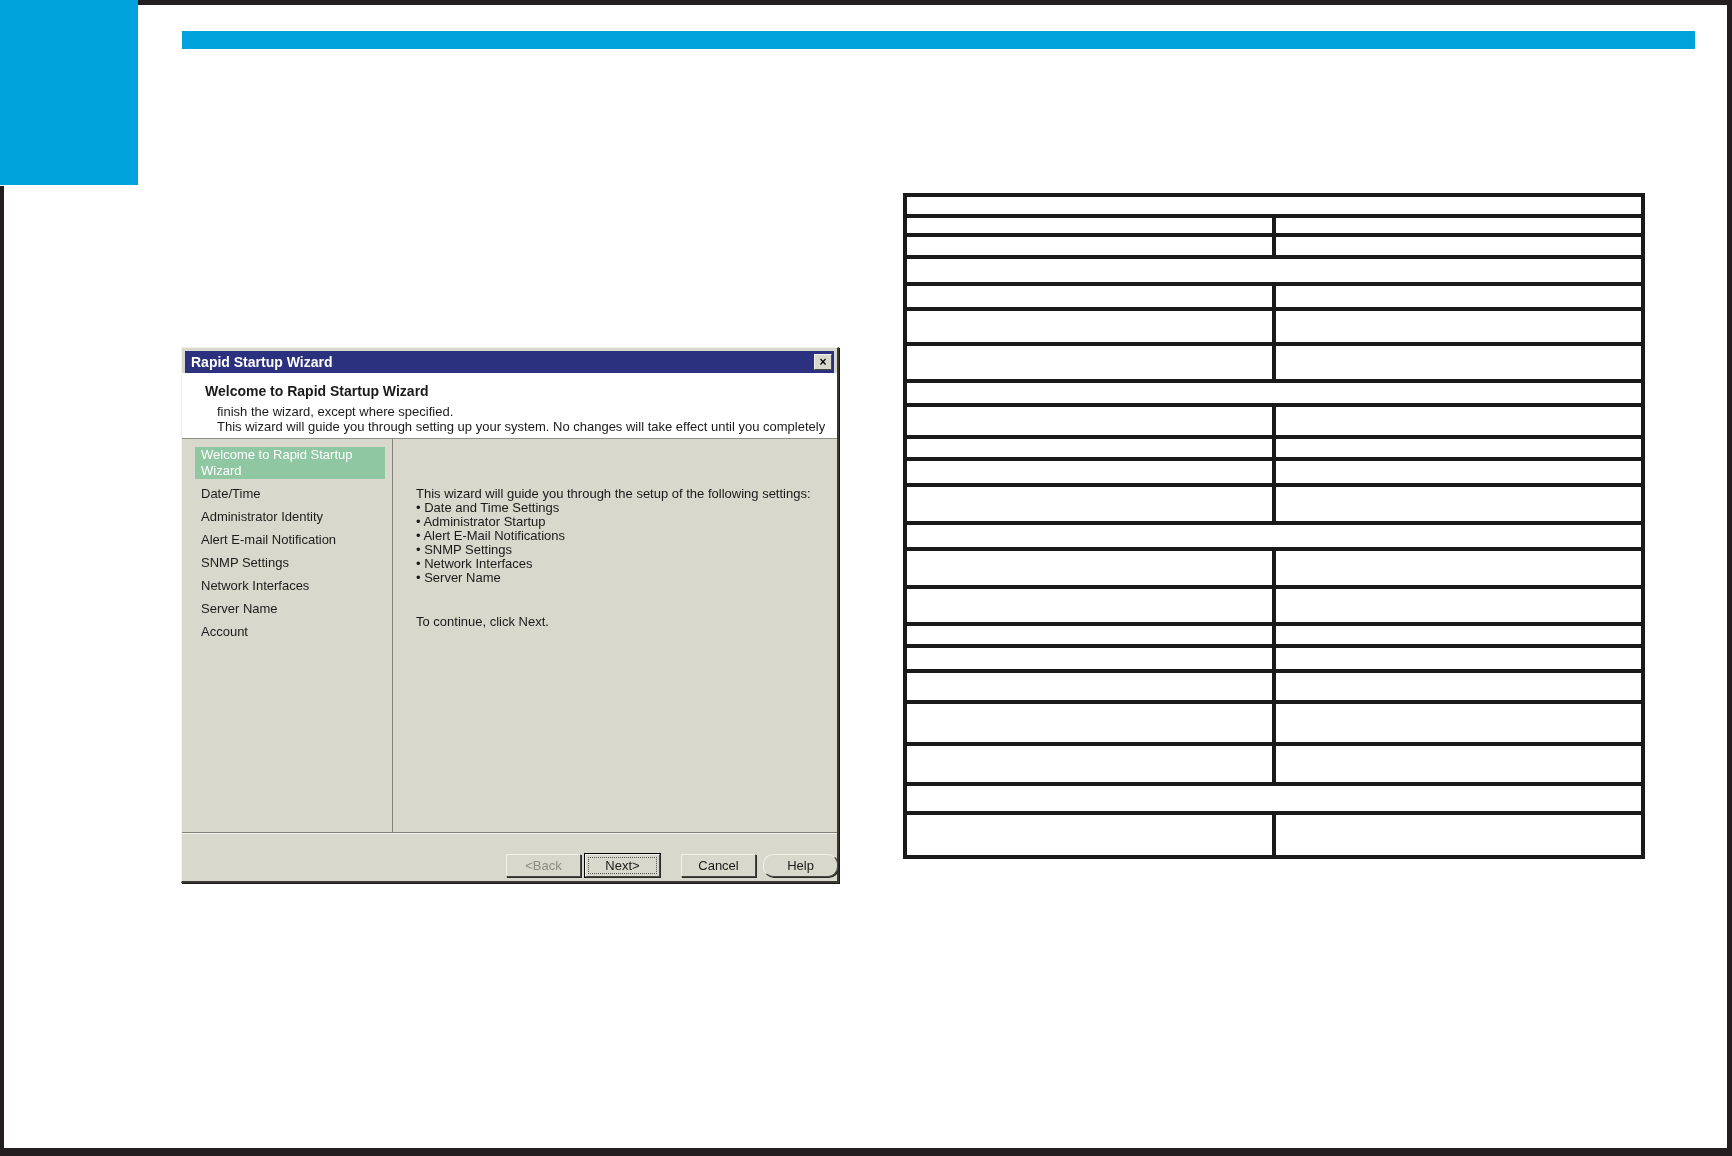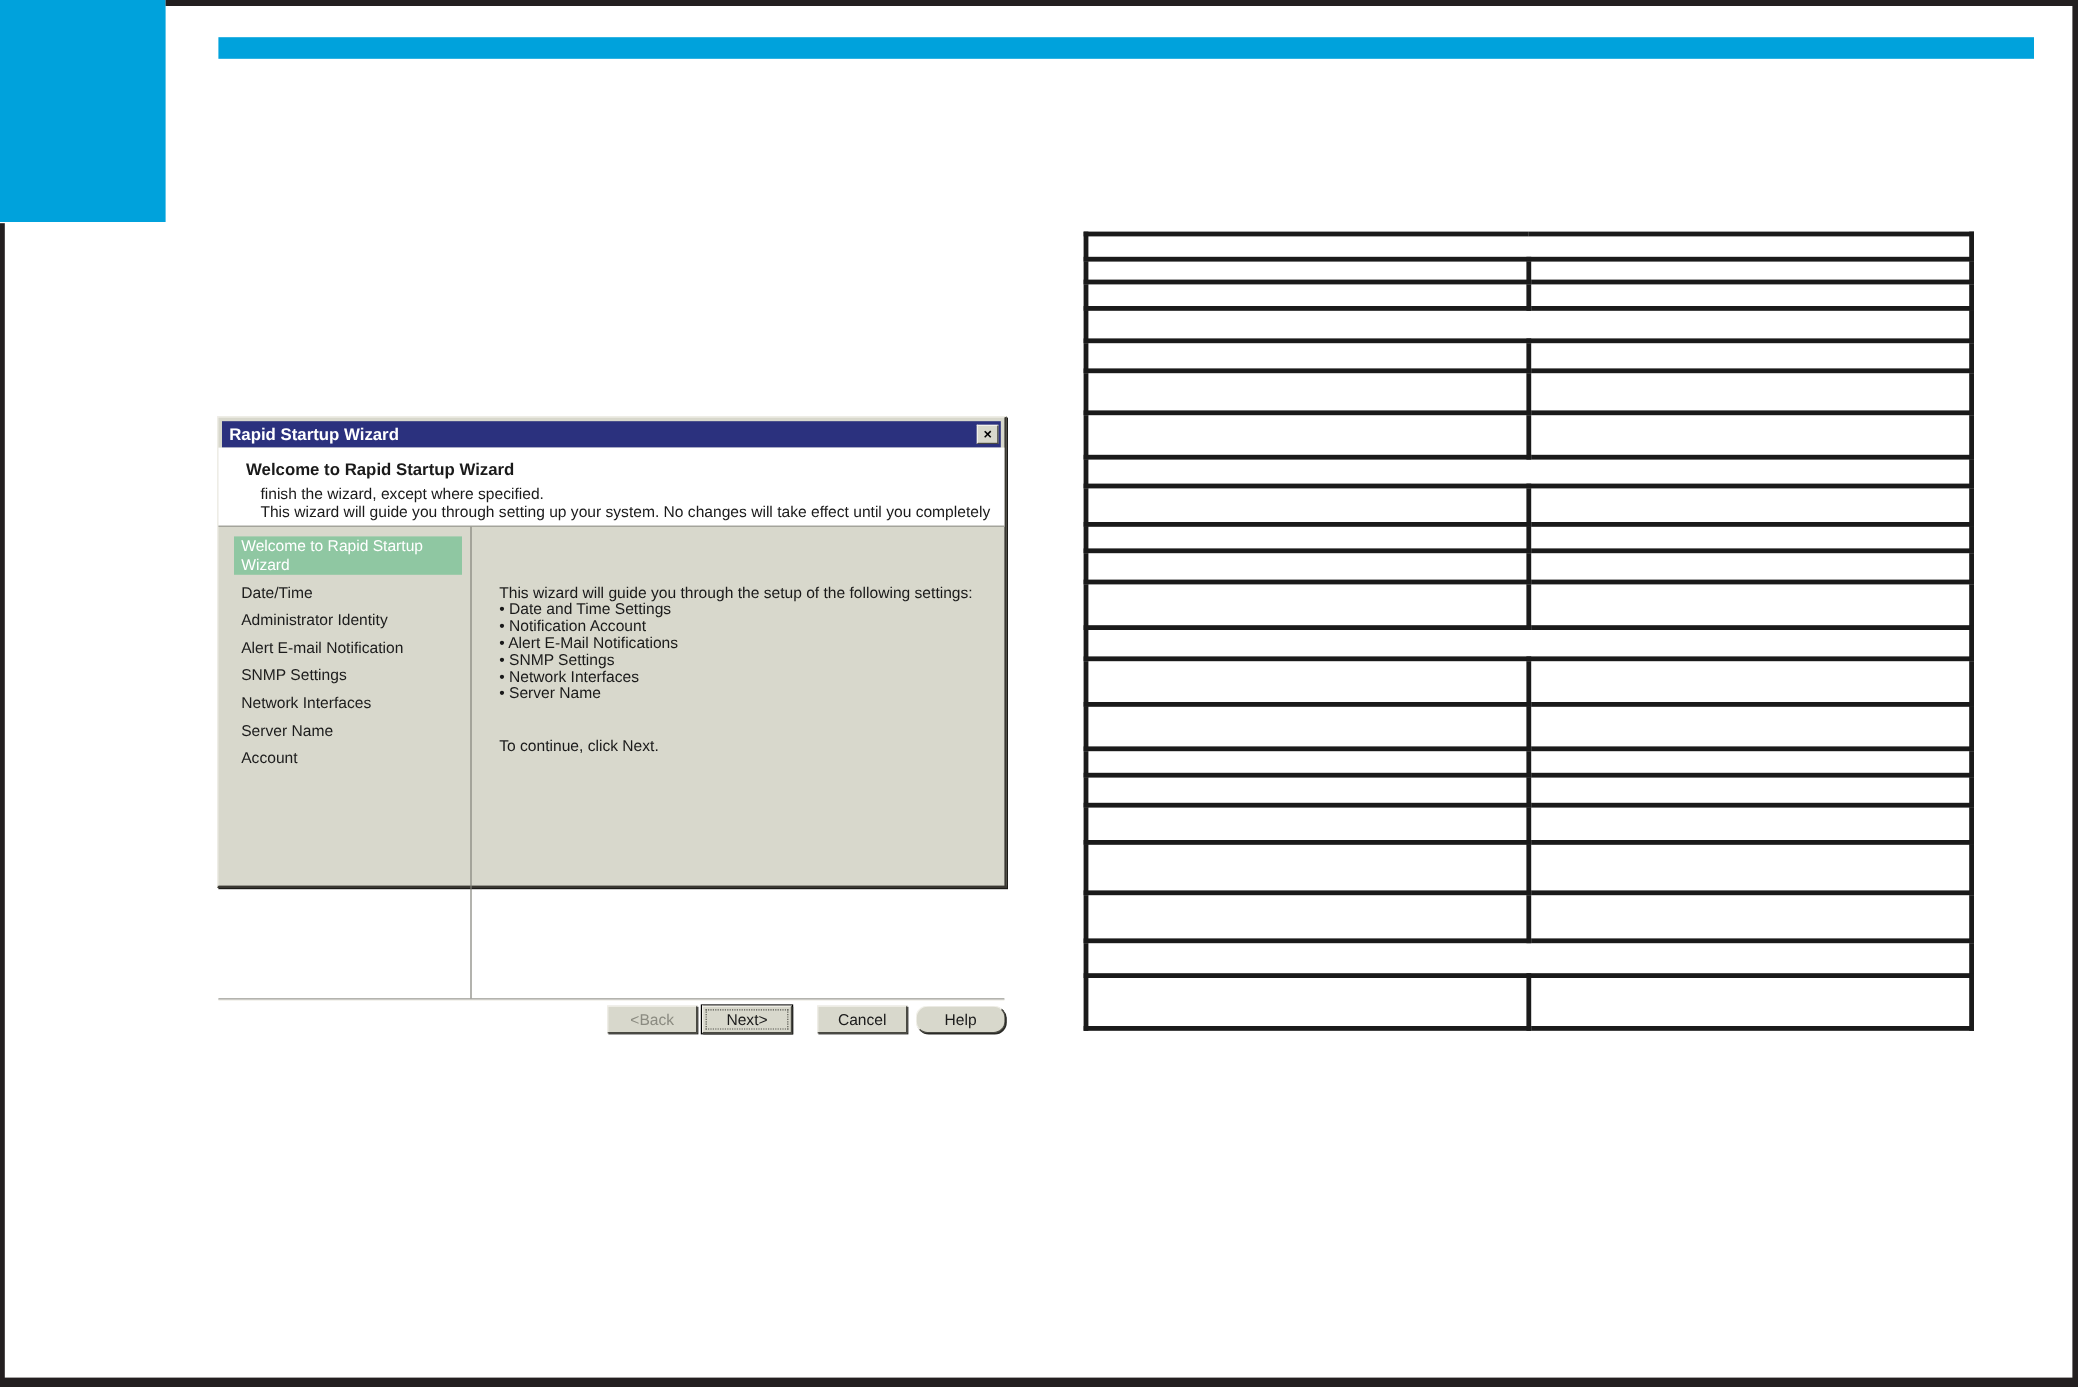"Rapid Startup Wizard" .dialog { height: 393px -> 536px }
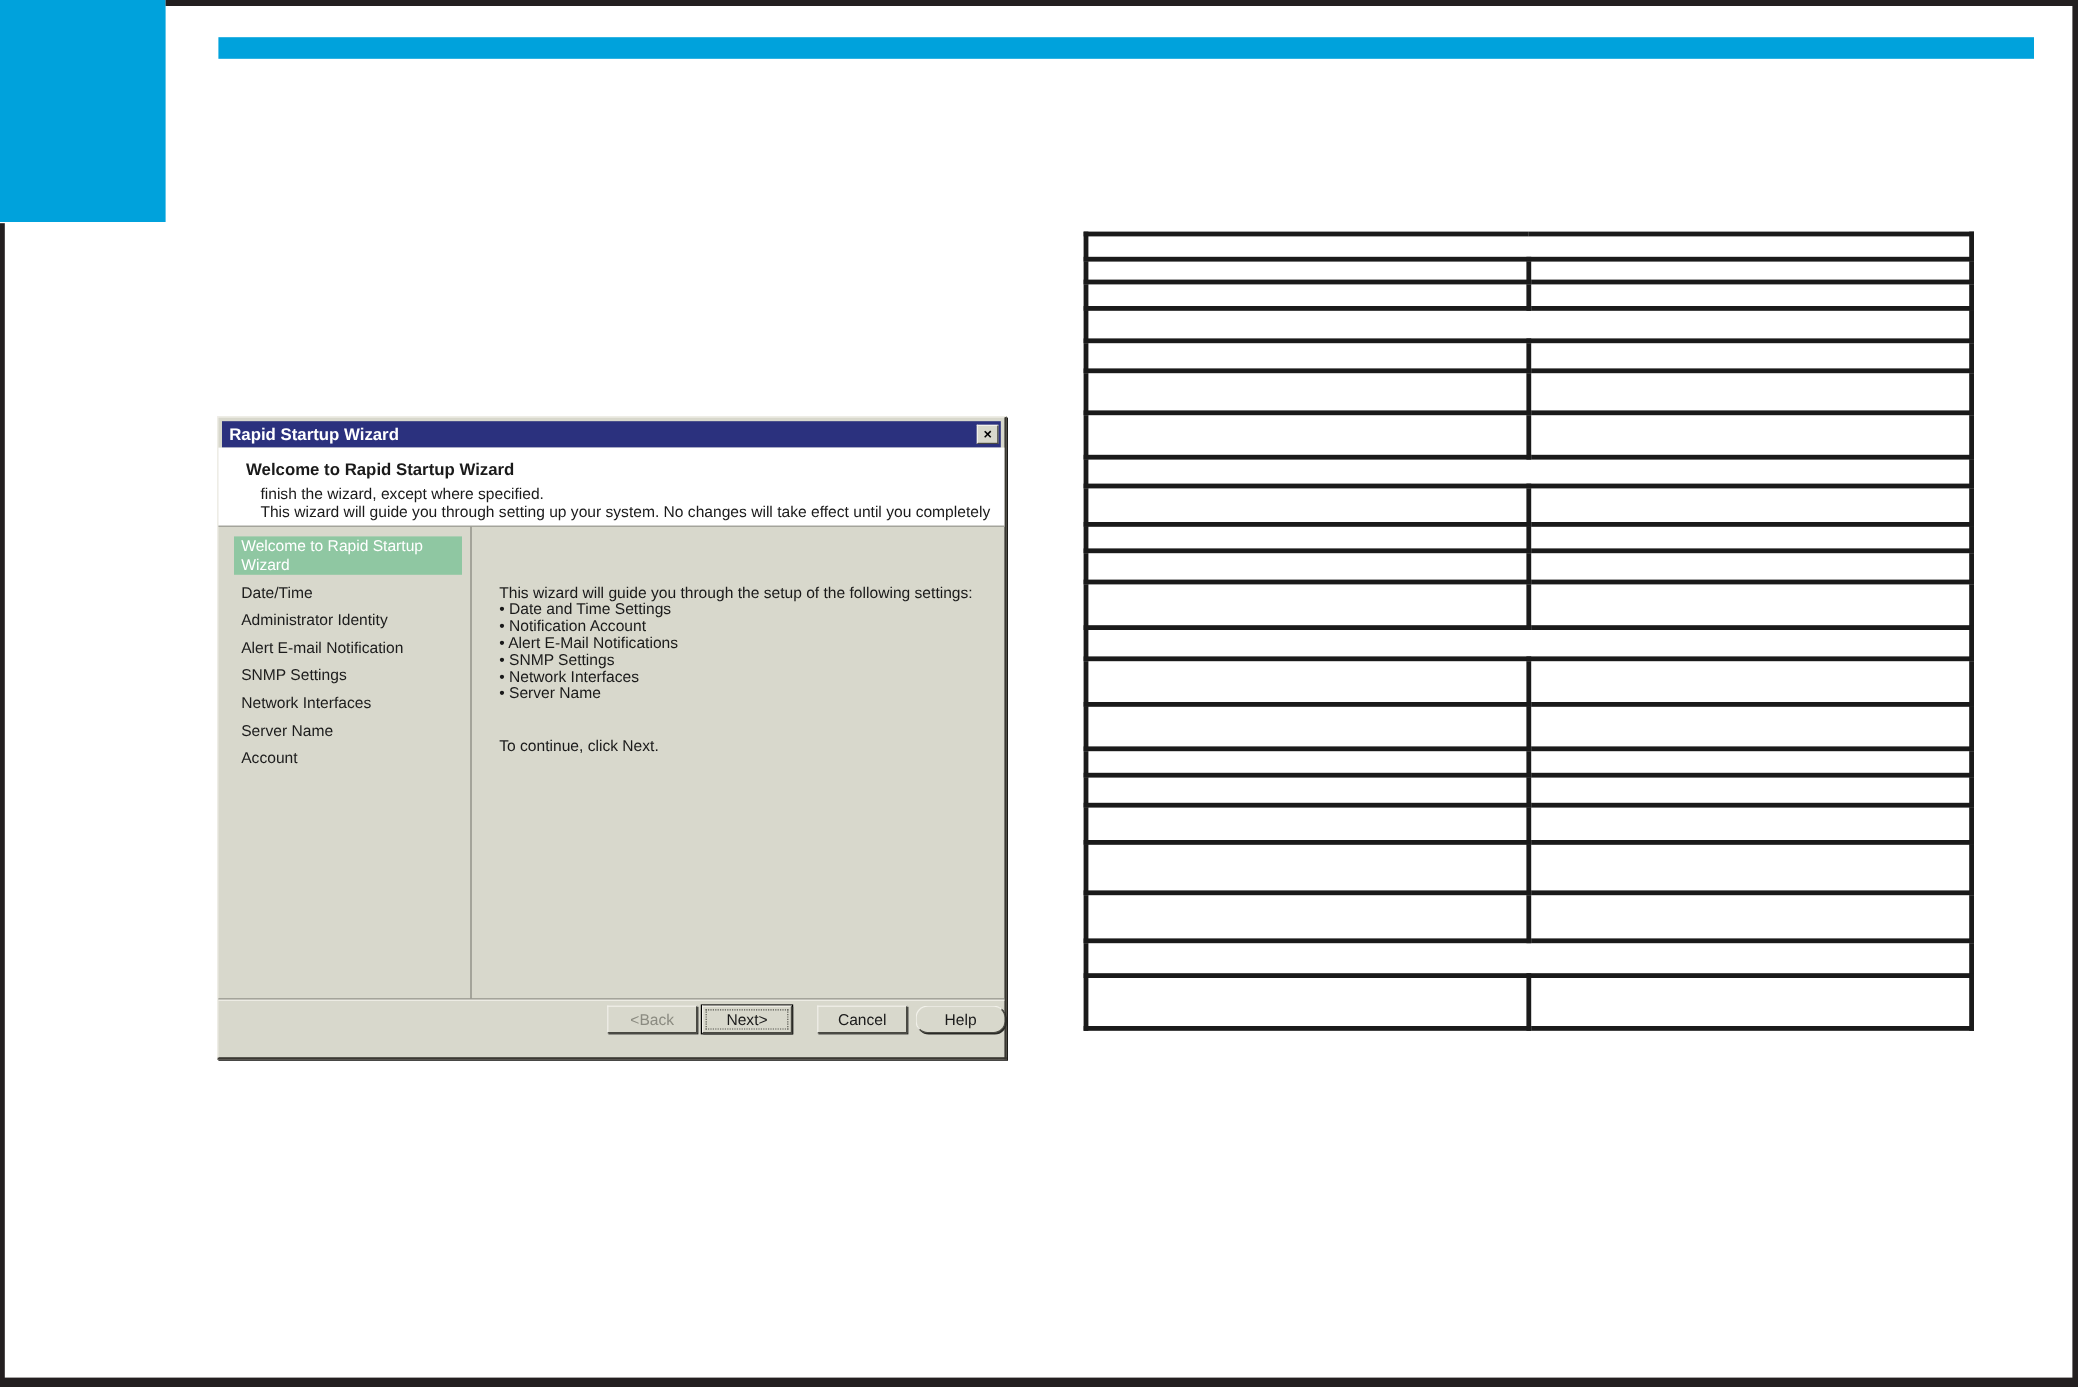"• Notification Account" div.bullet-line { text: Notification Account -> Administrator Startup }
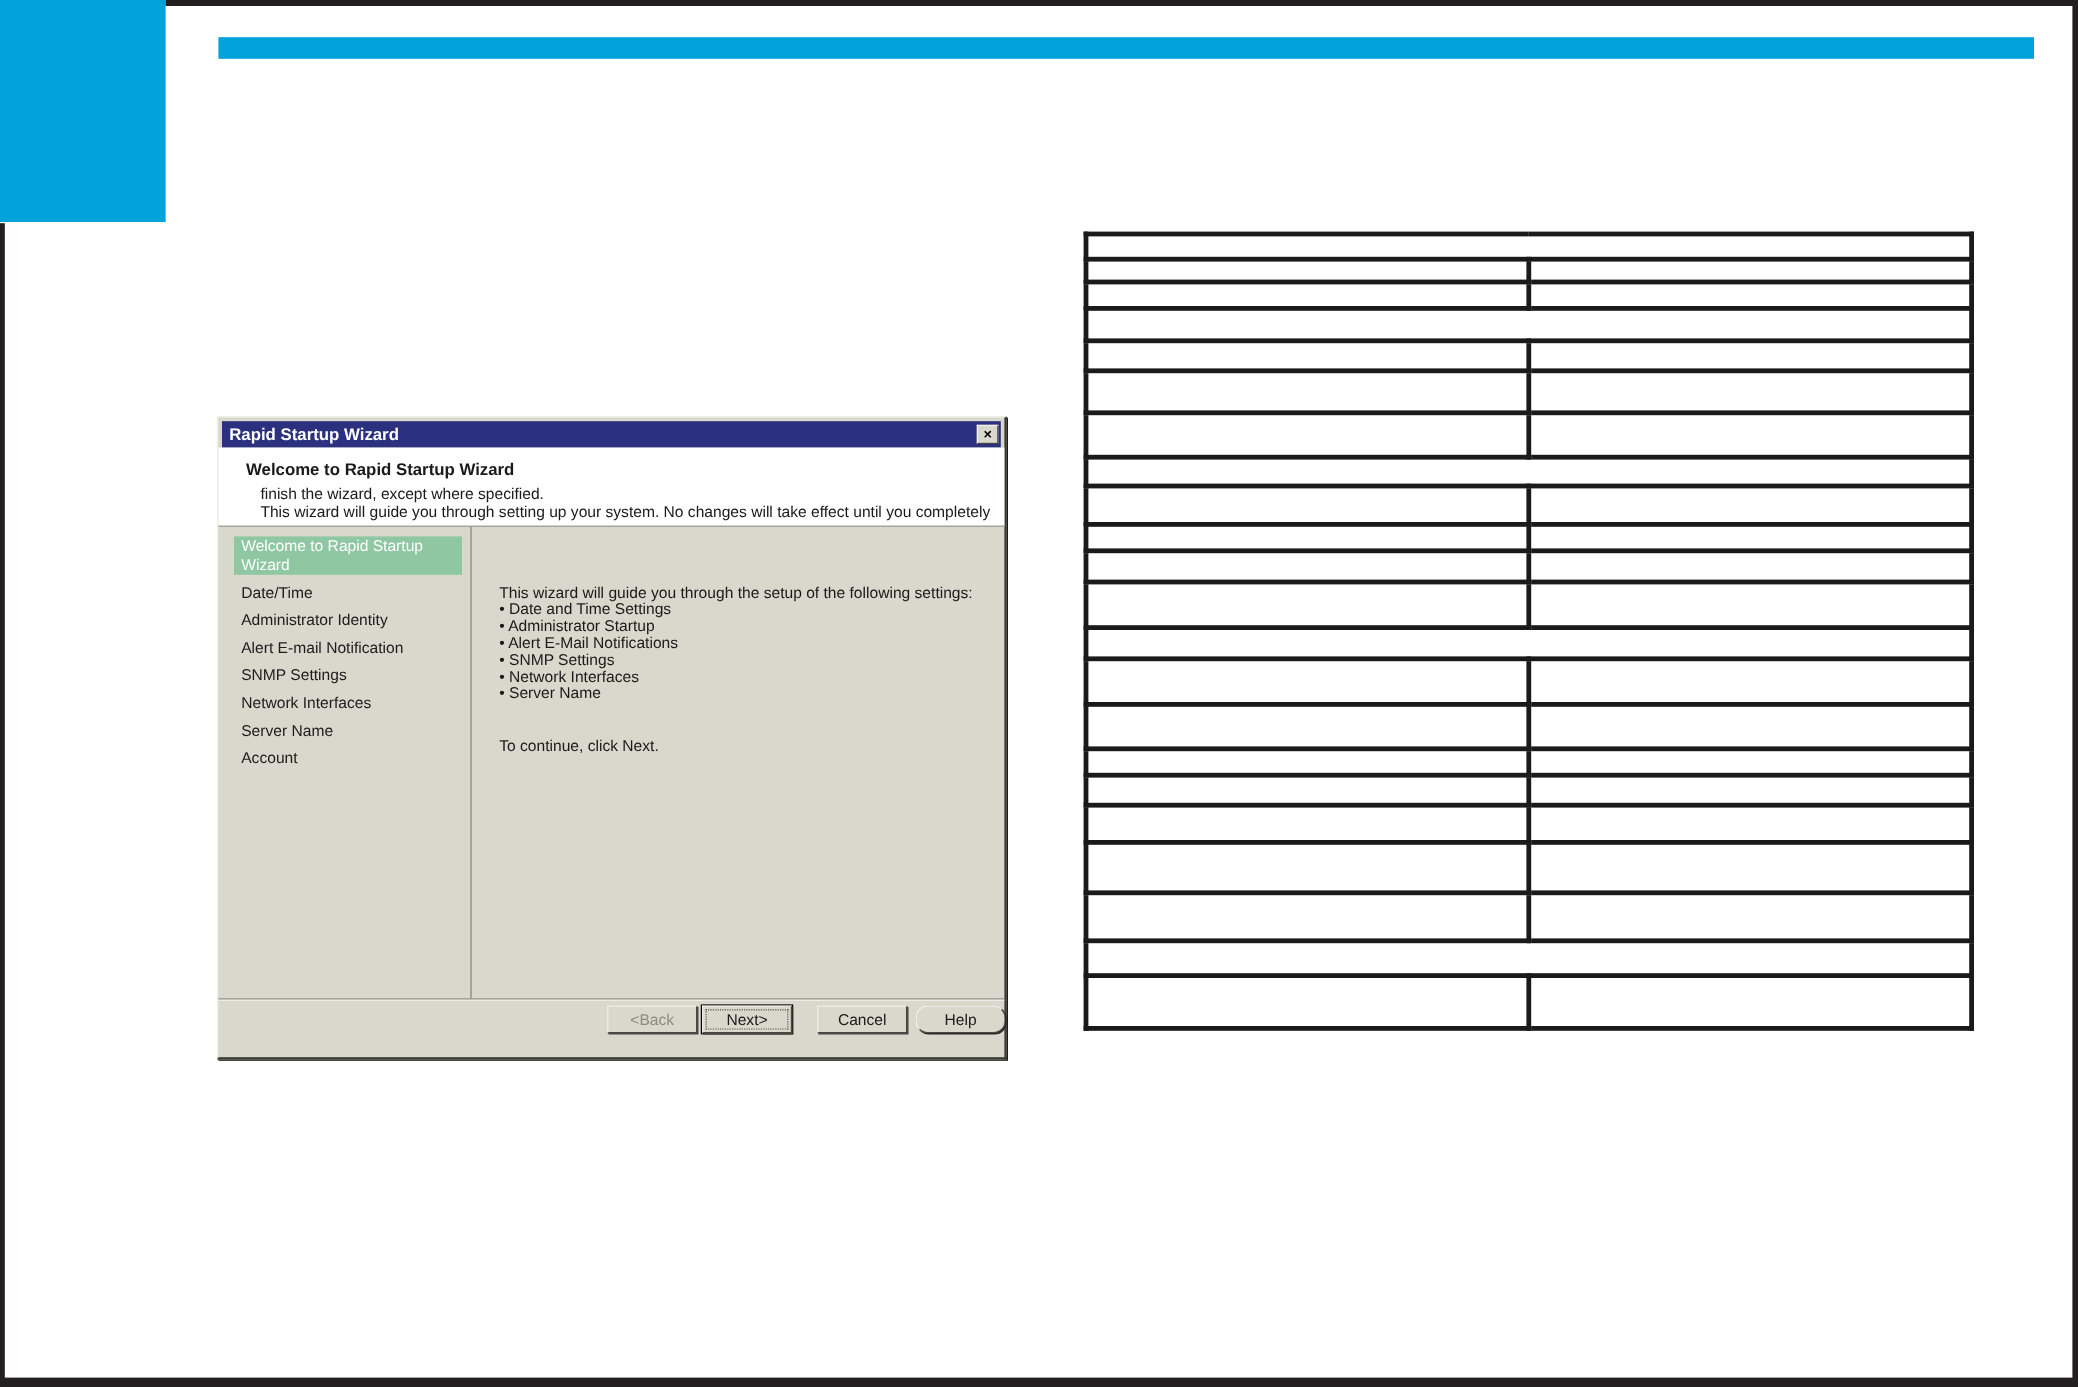"<Back" .btn { top: 4px -> 20px }
